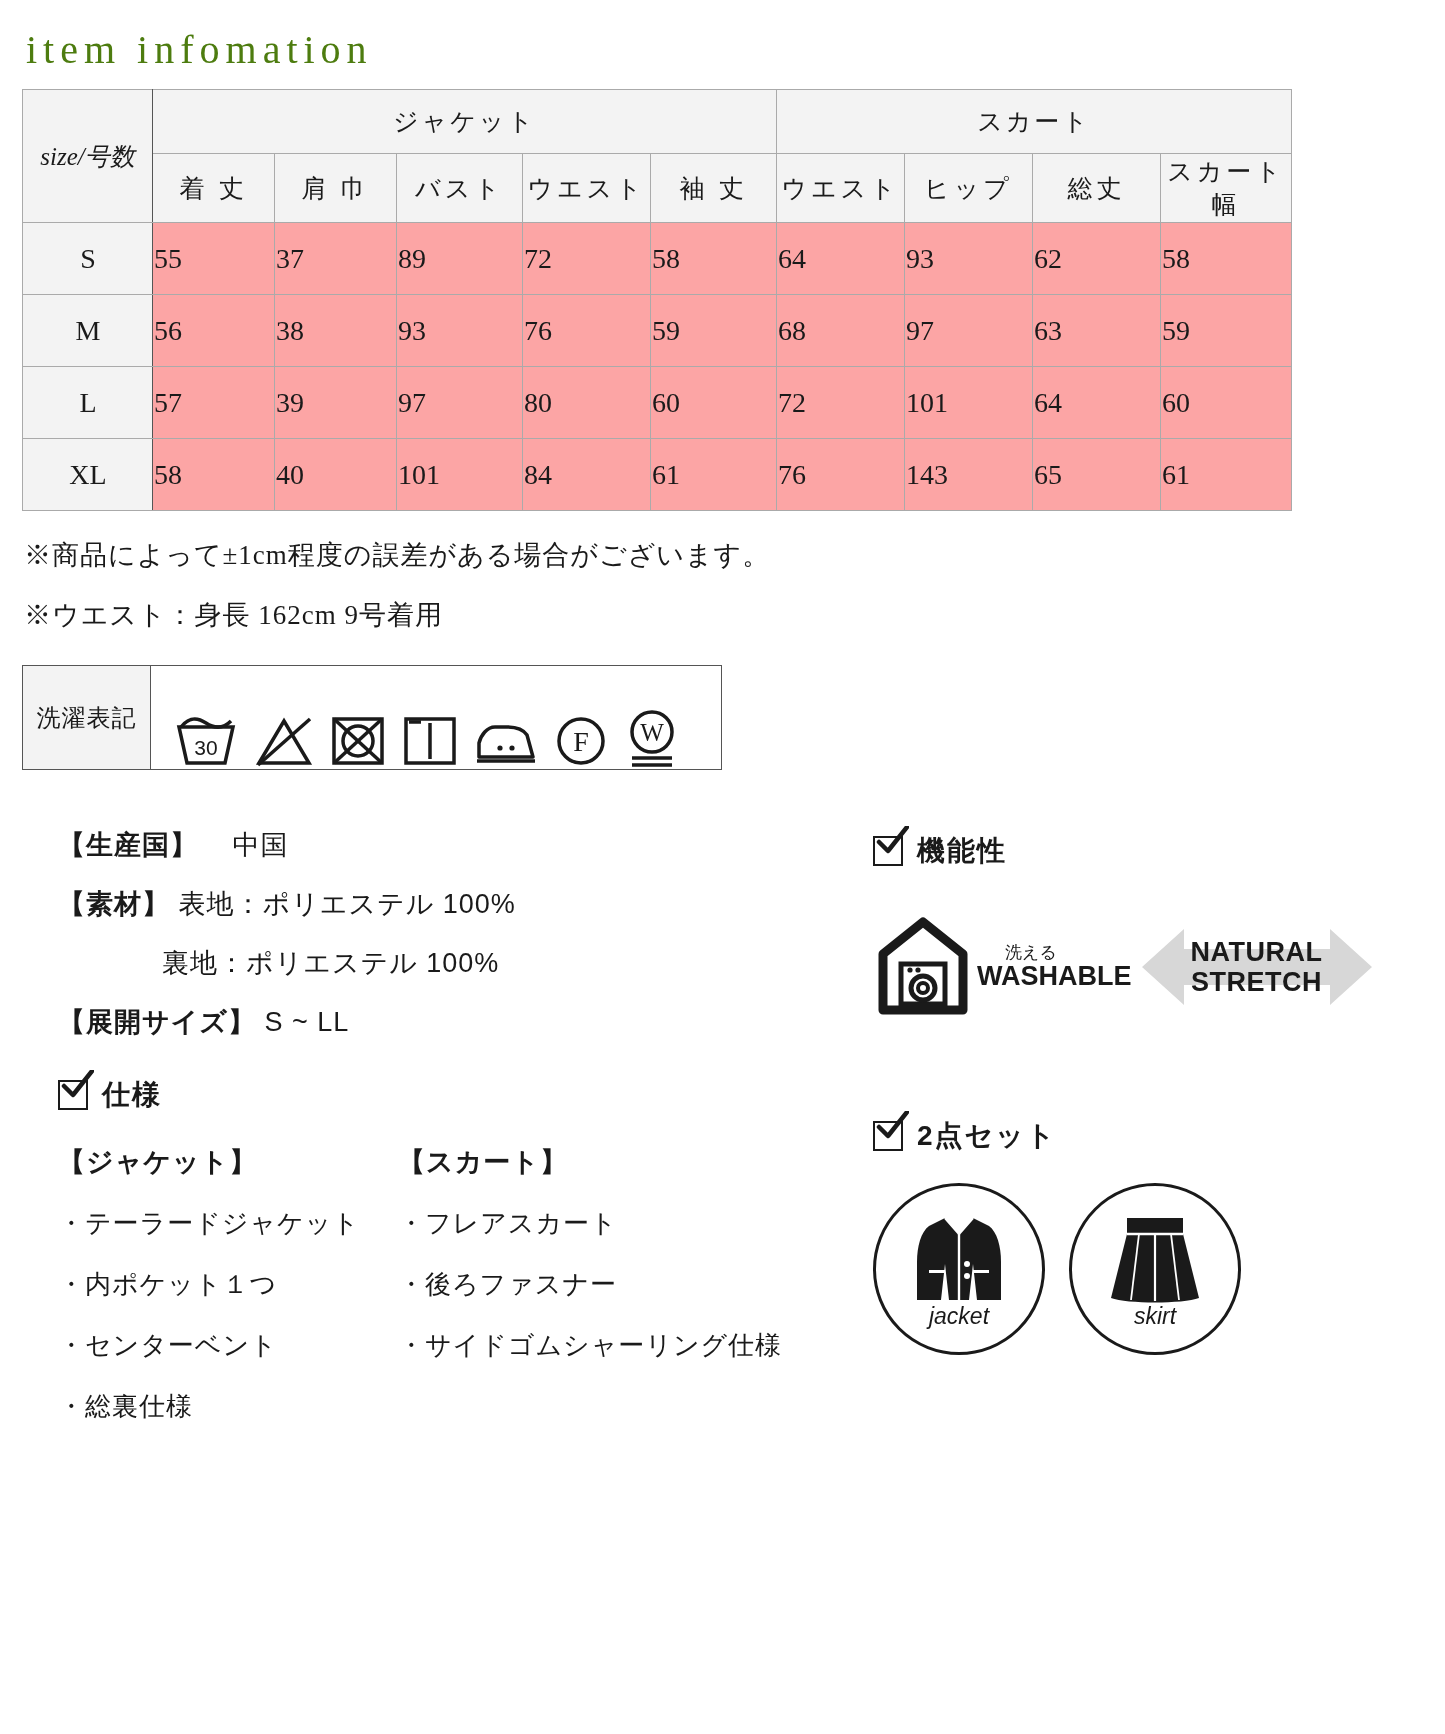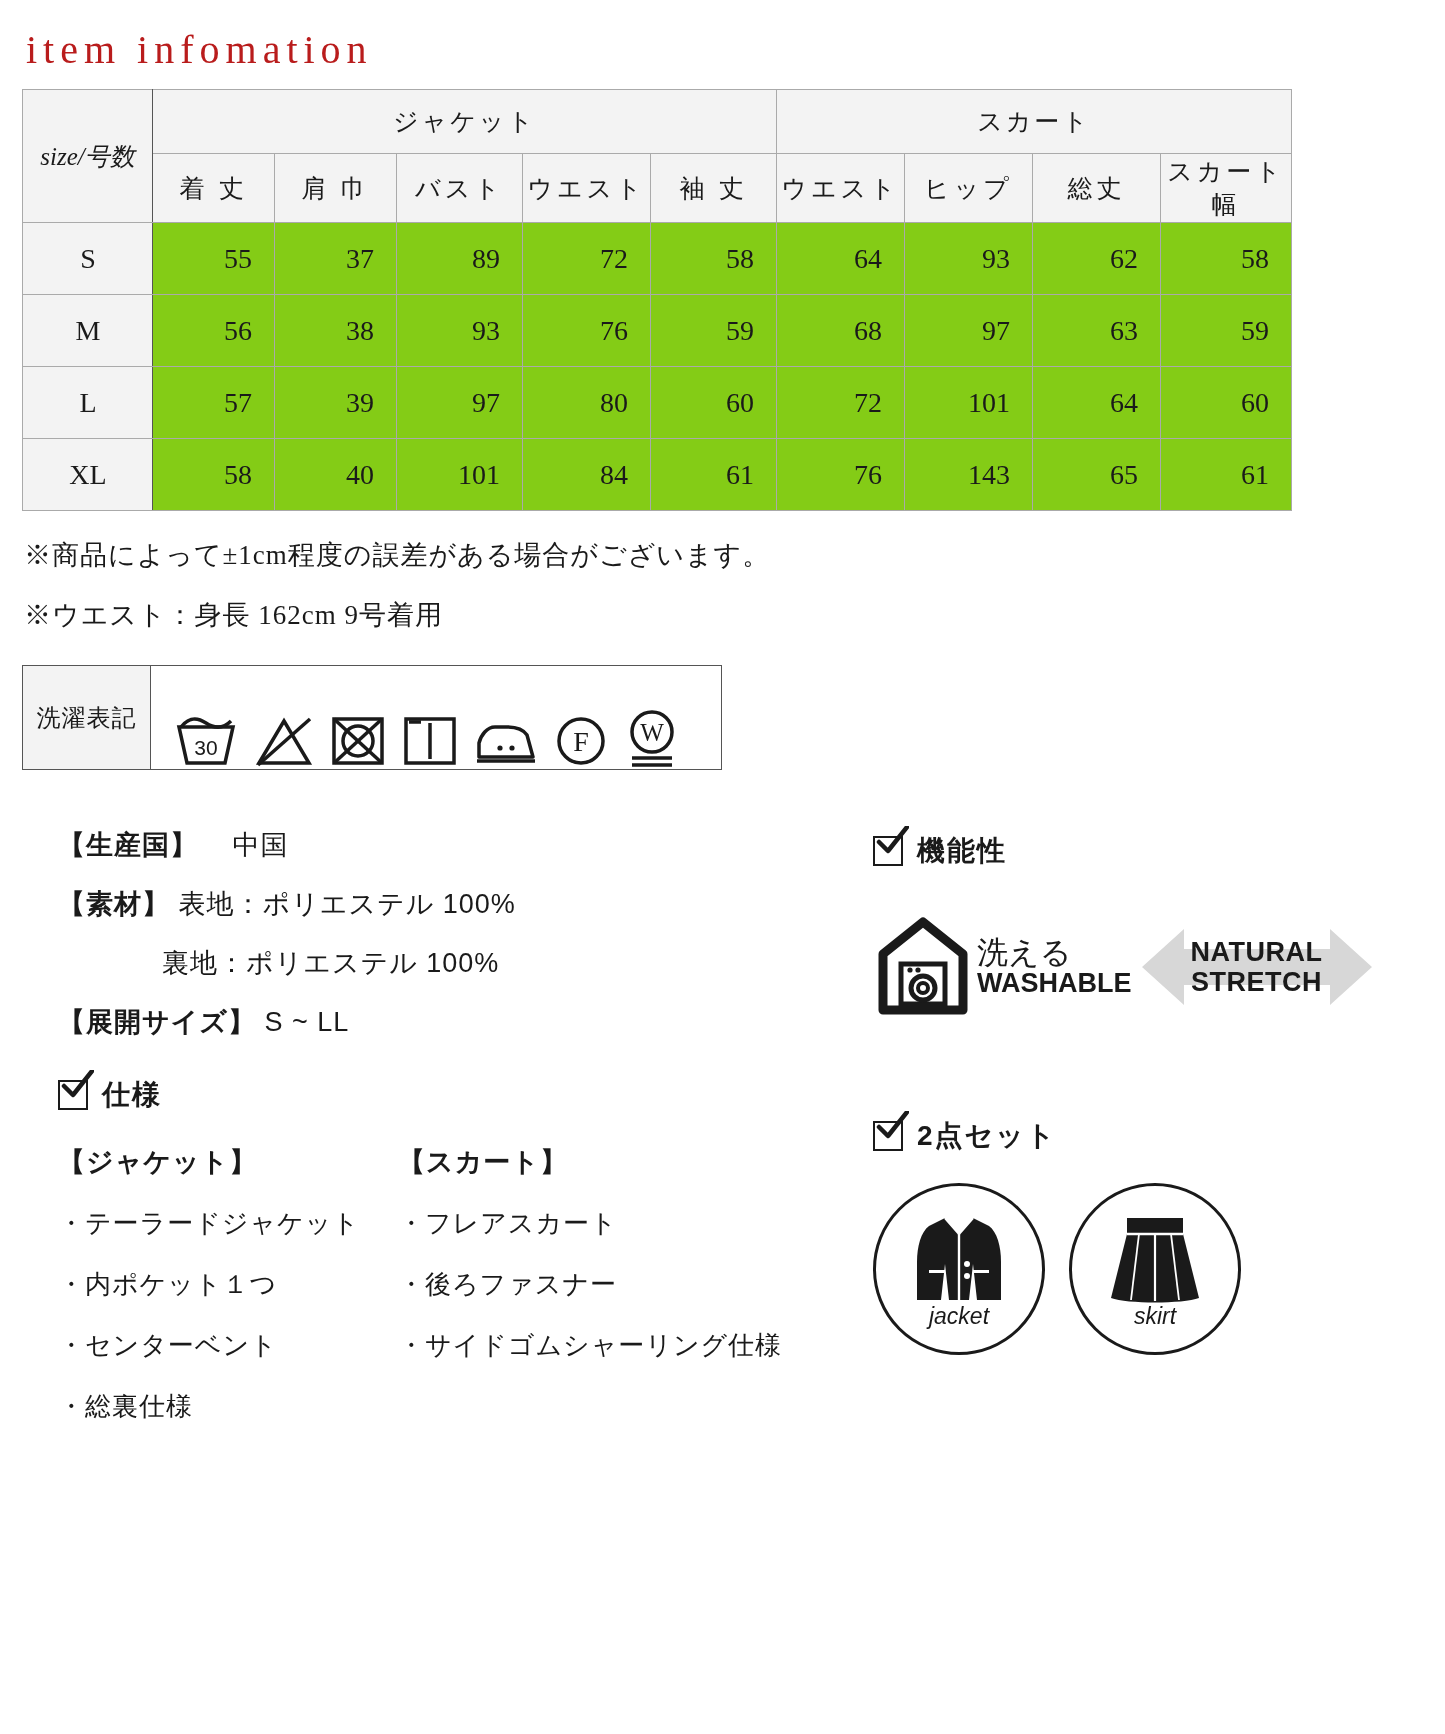"item infomation" .title { color: #b91c1c -> #4d7c0f }
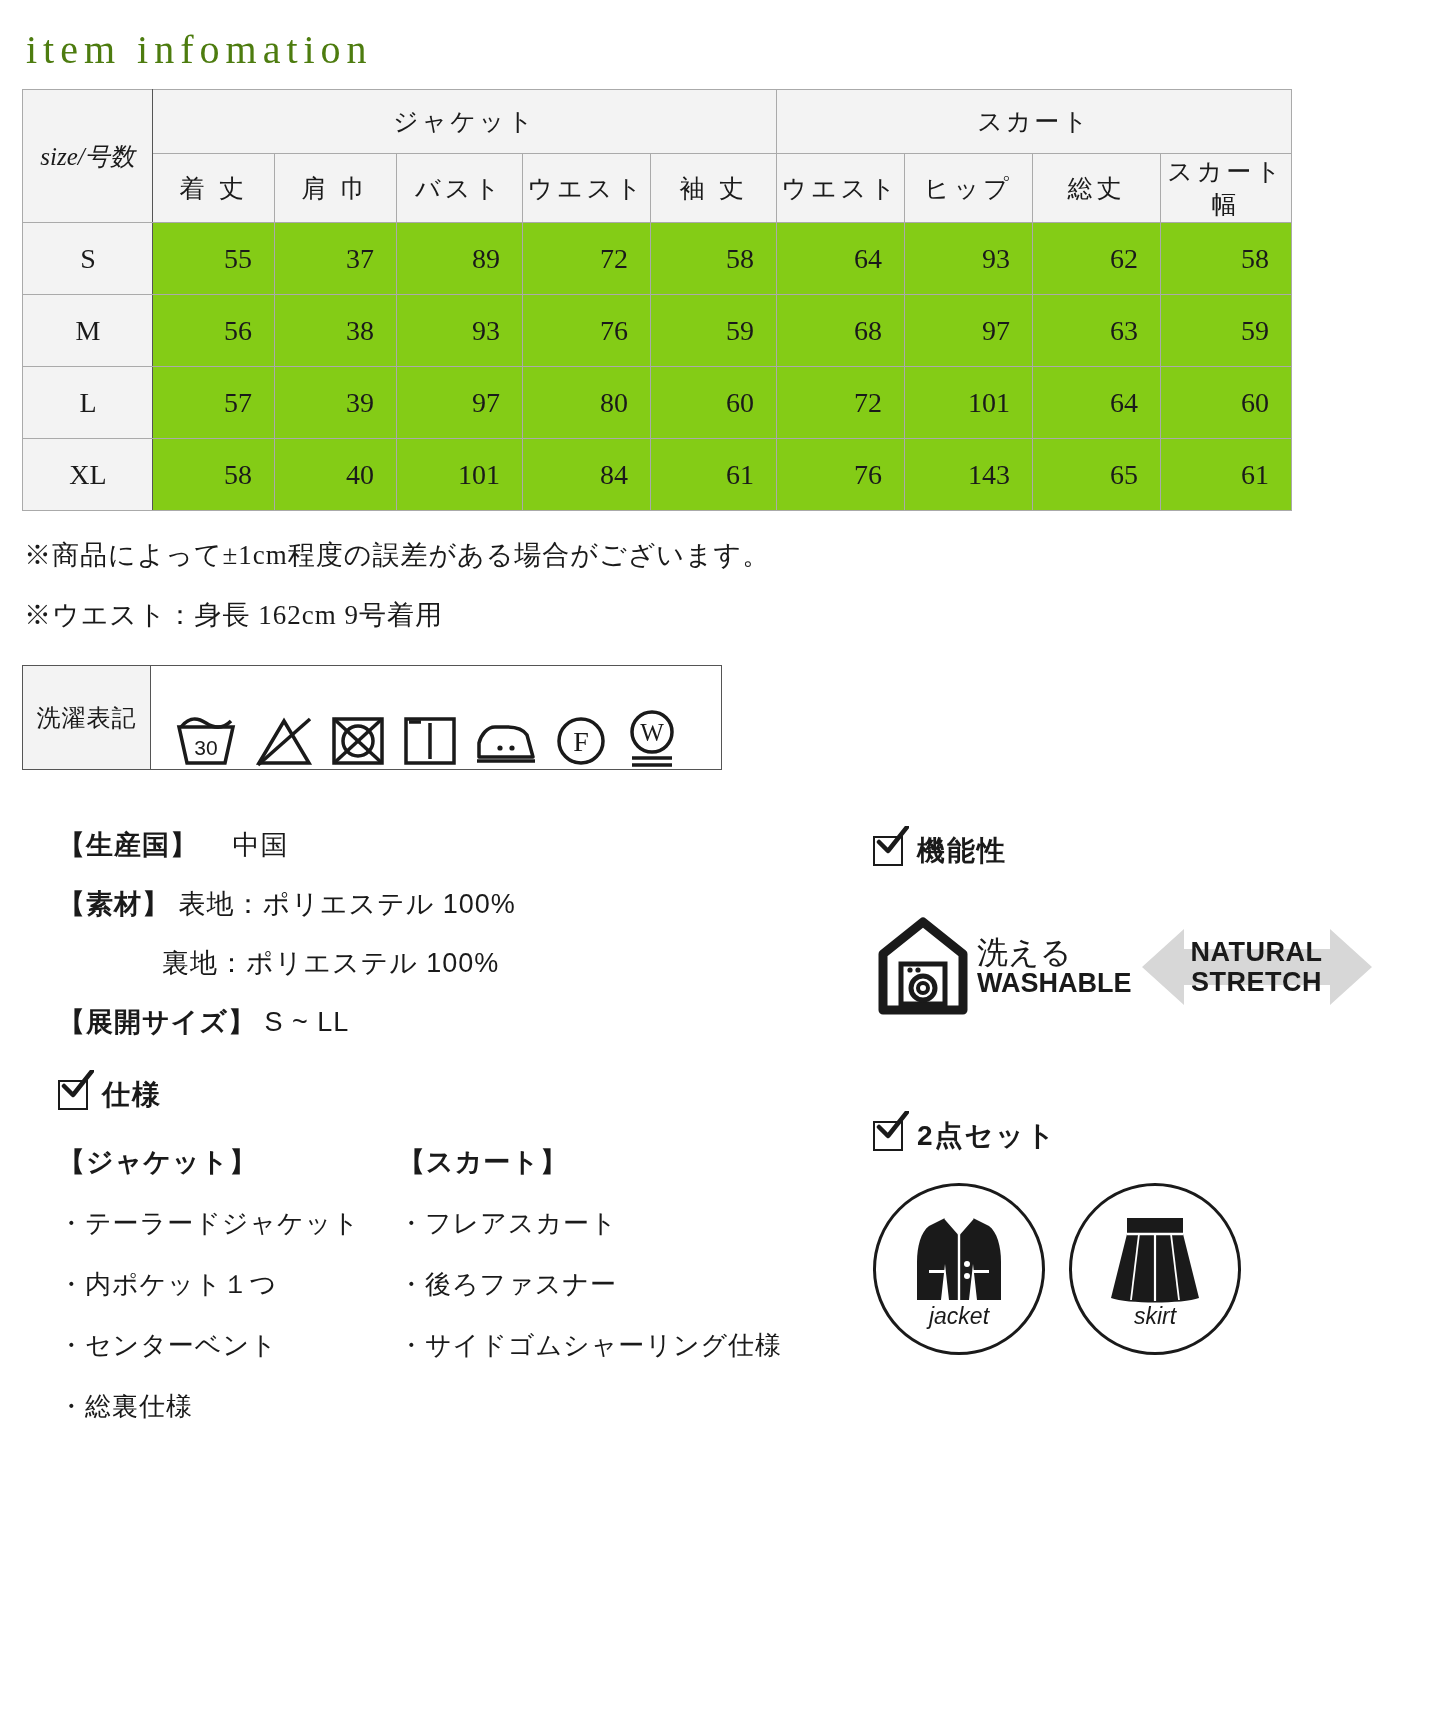"55" .size-table tbody td { background: #84cc16 -> #fca5a5; text-align: right -> left }
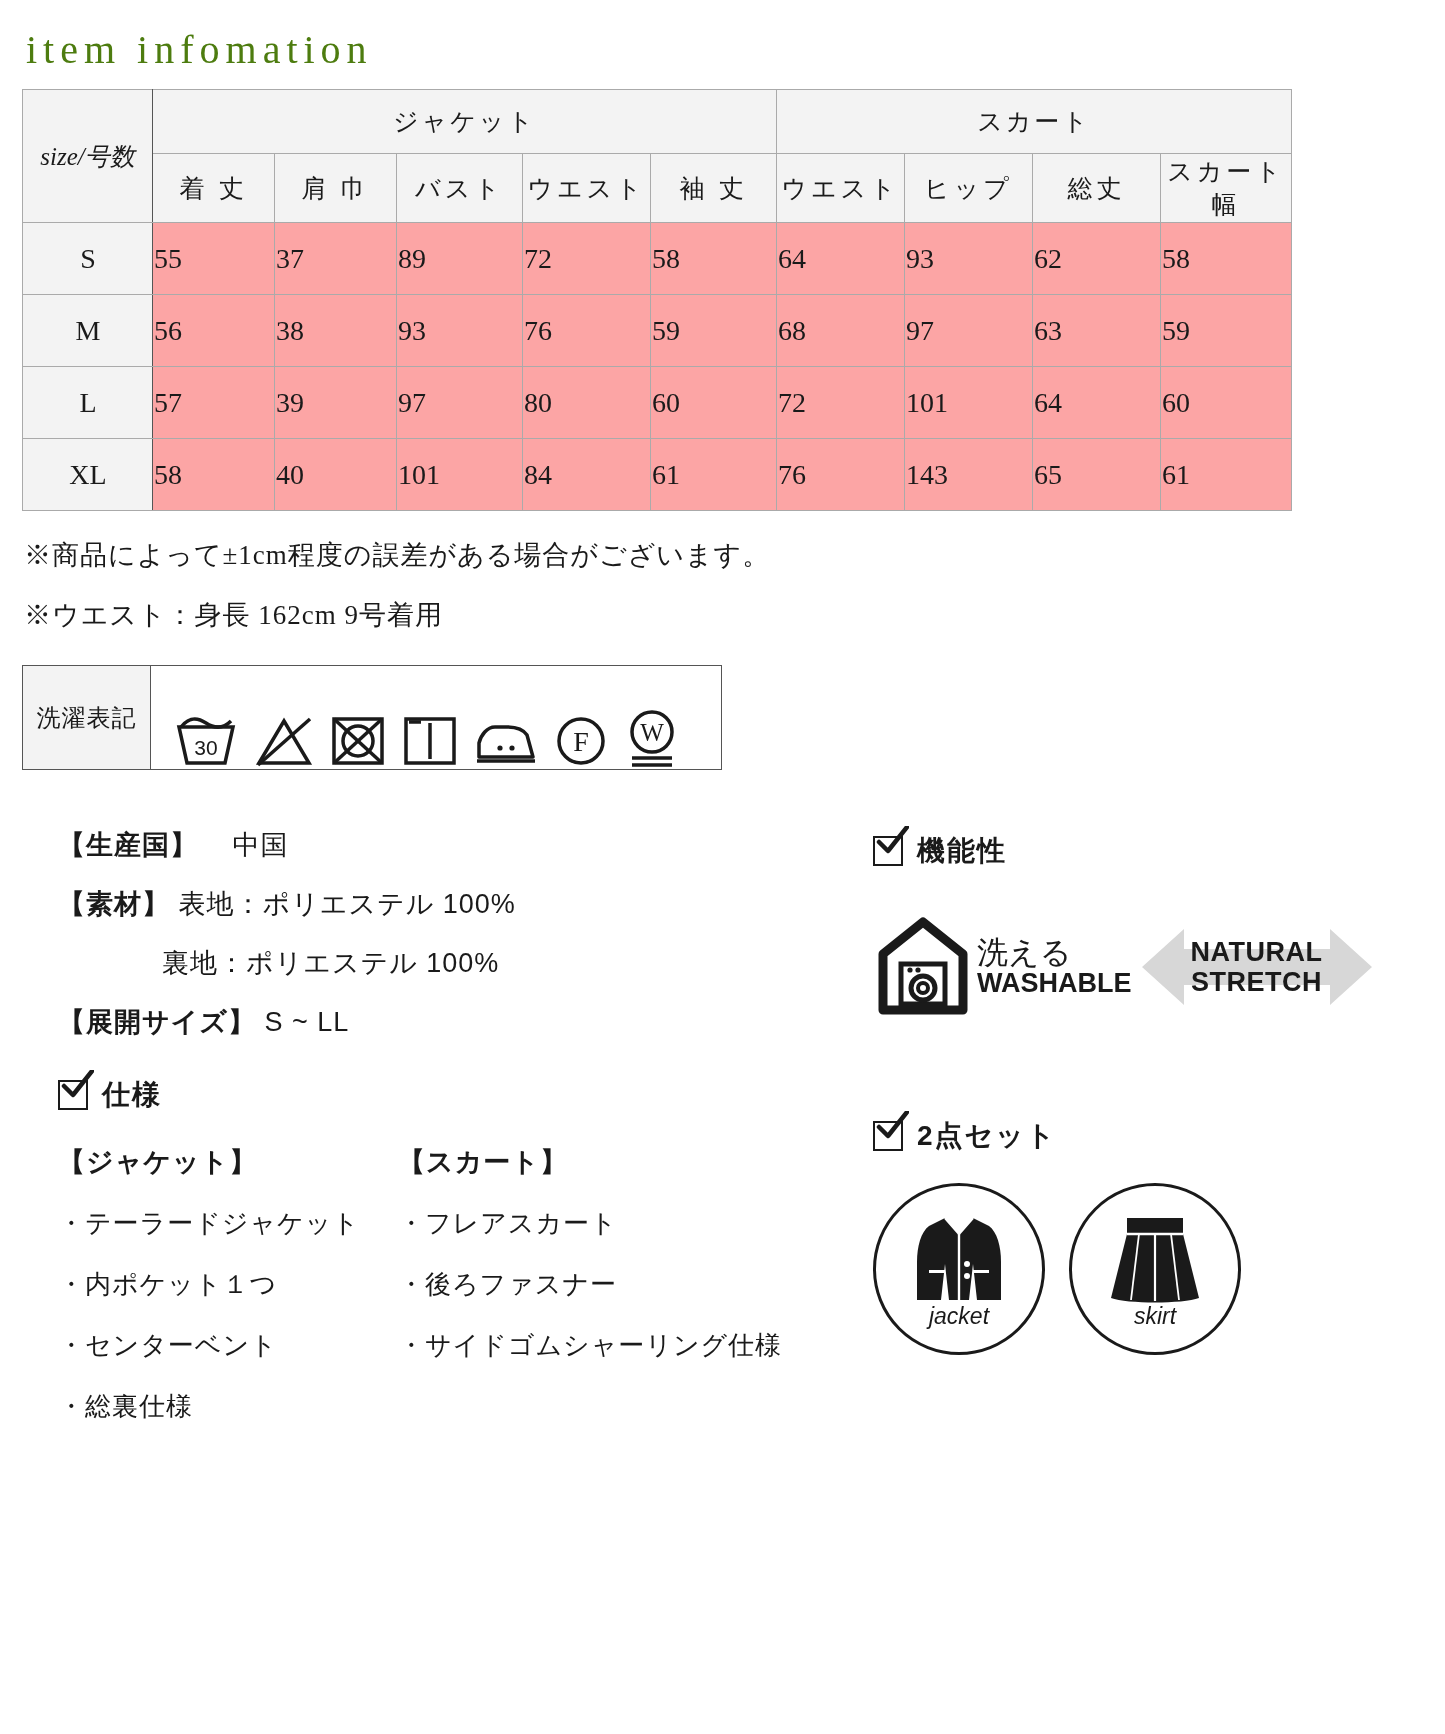"洗える" .washable-text .l1 { font-size: 31px -> 17px; margin-left: none -> 28px }
